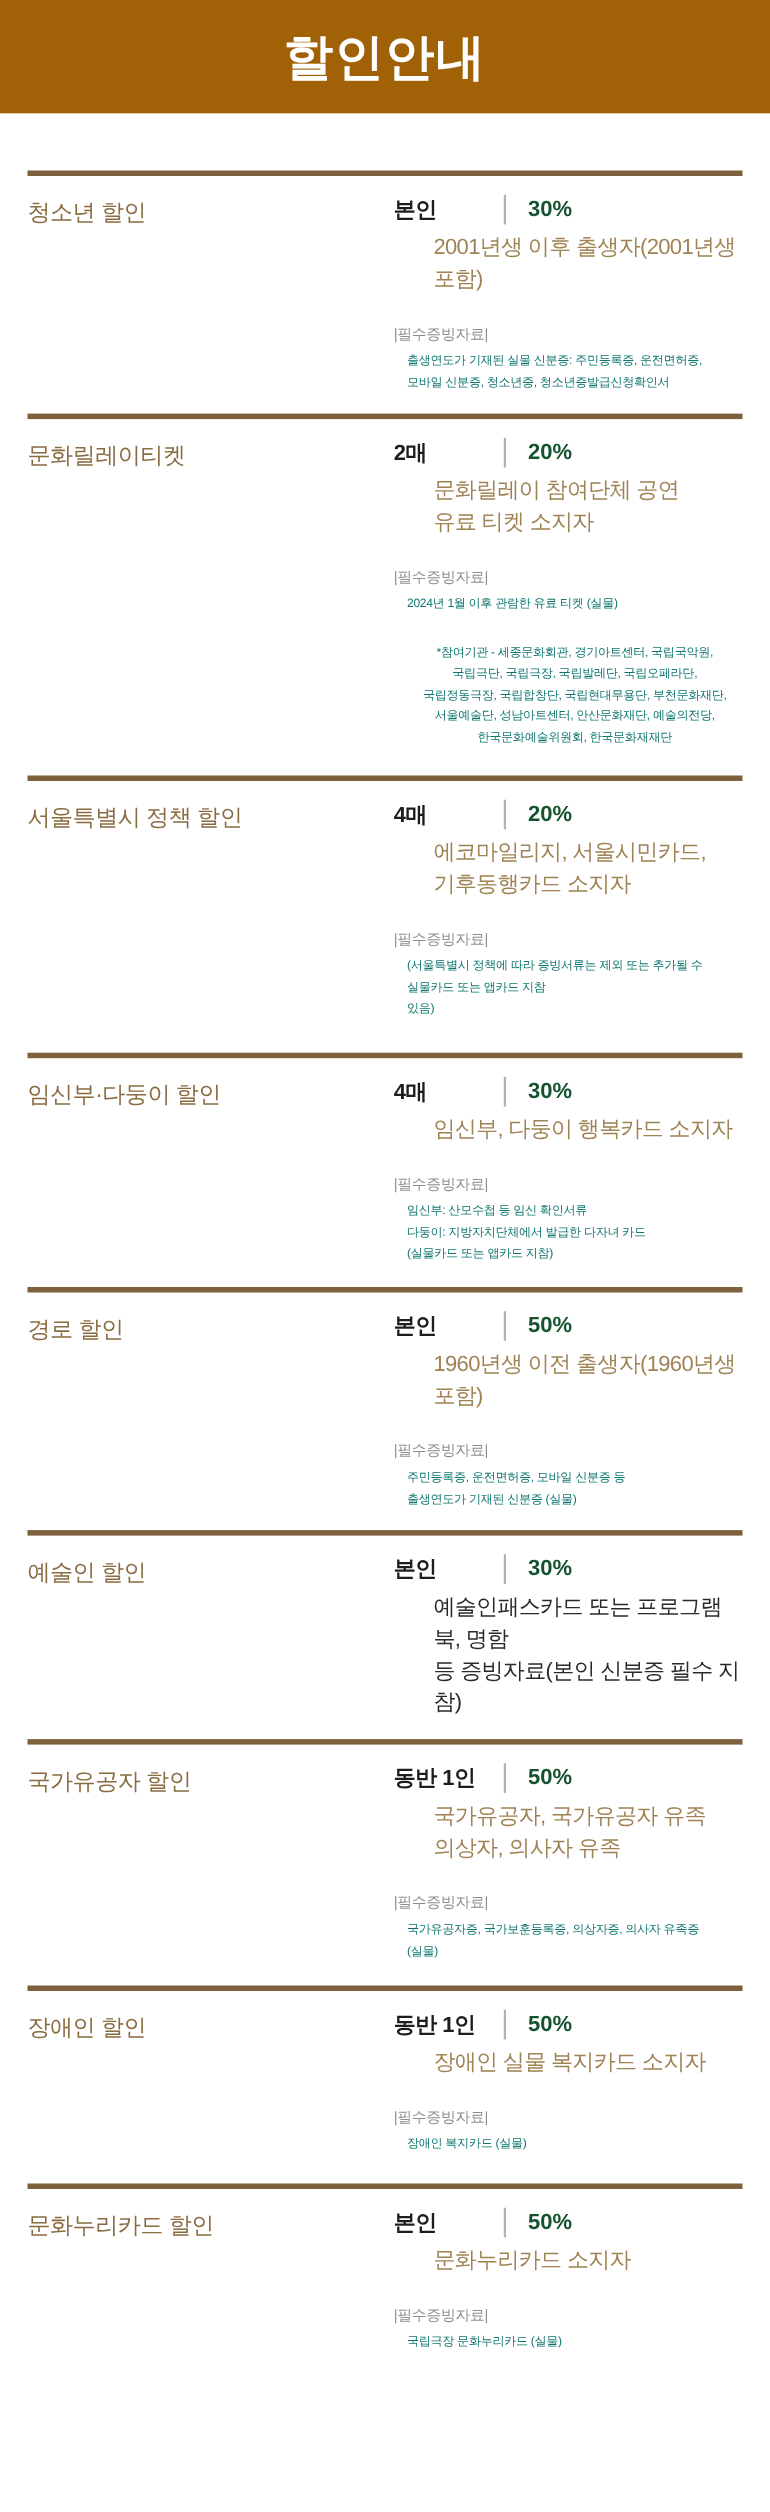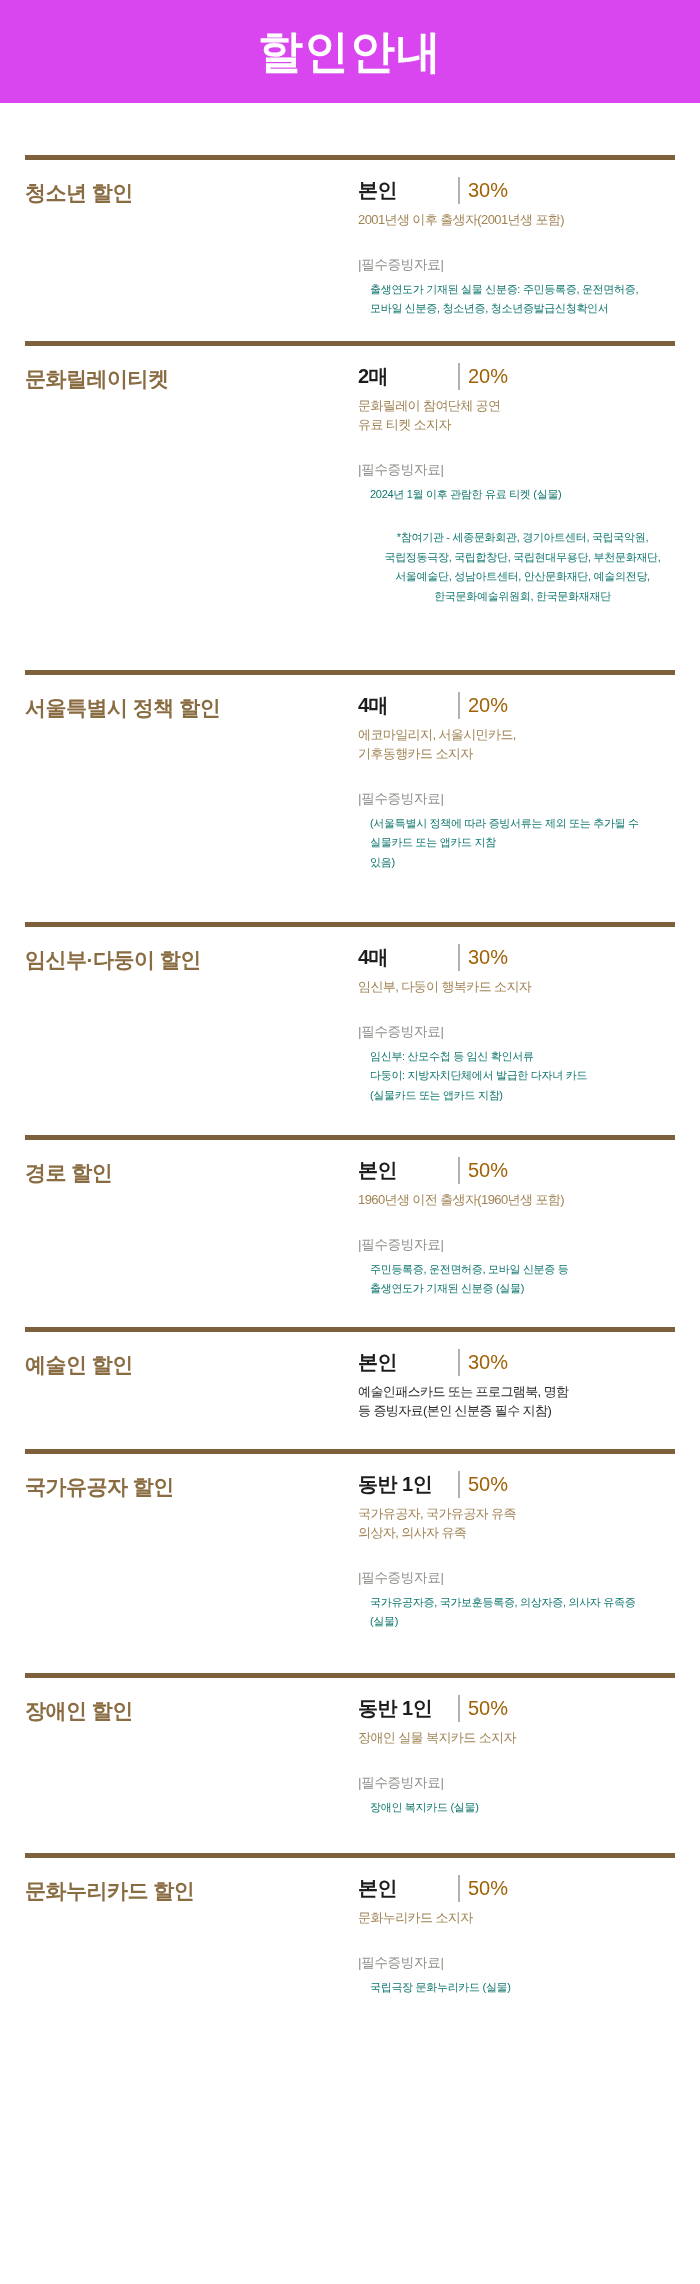"할인안내" .page-header { background: #d946ef -> #a16207 }
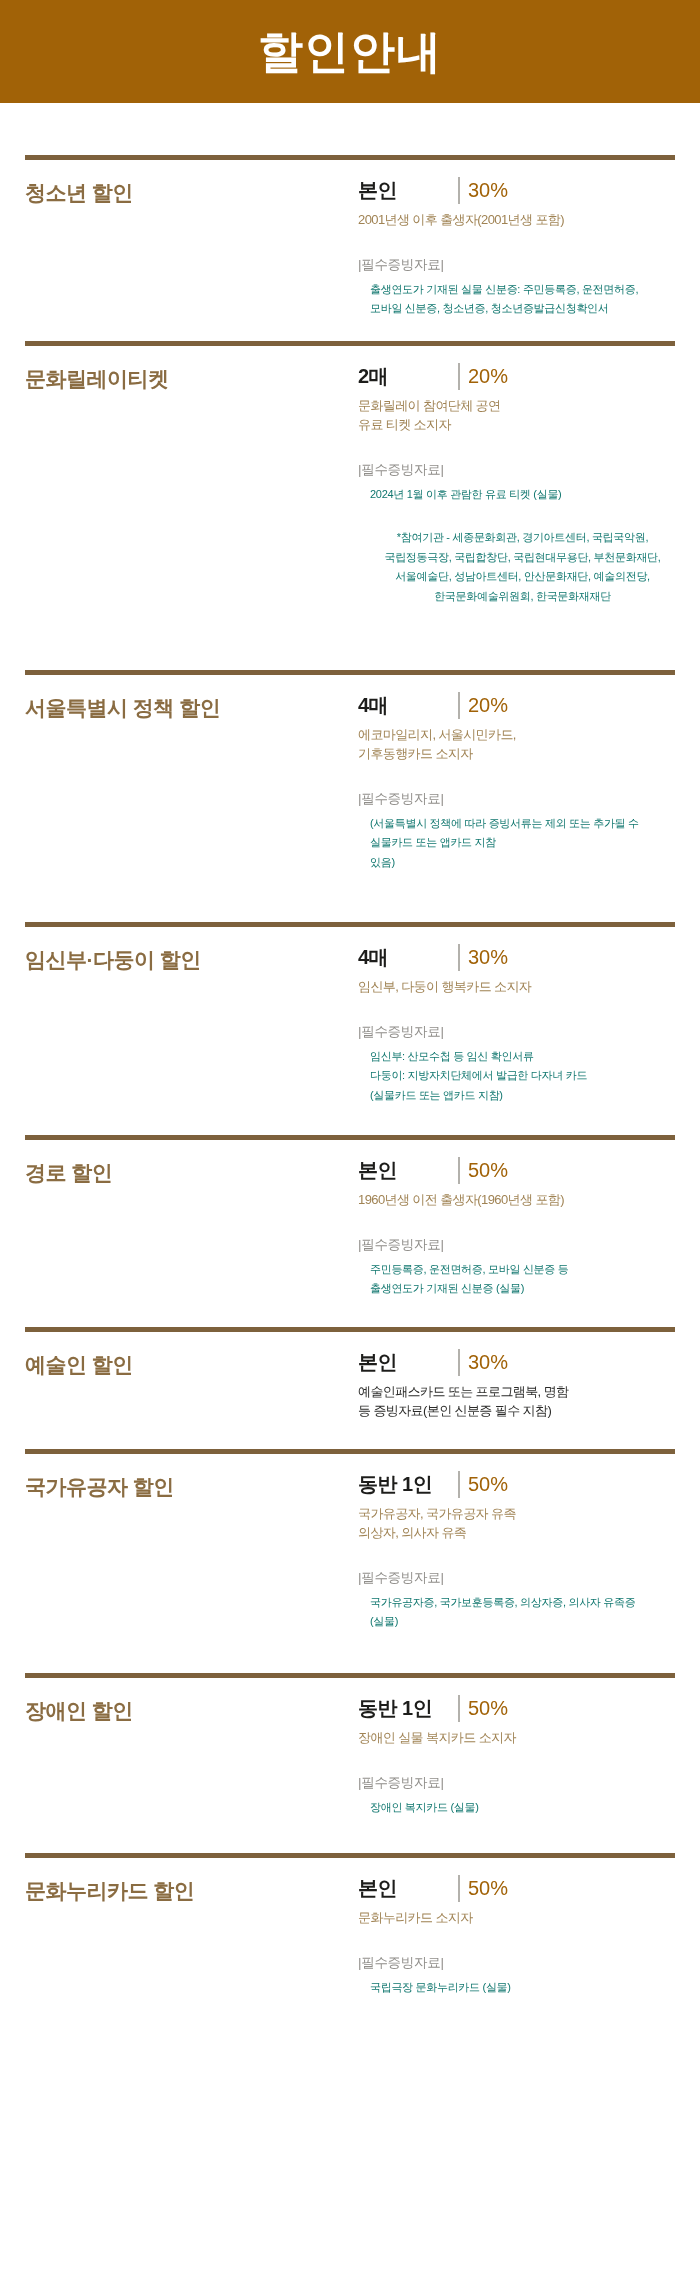"청소년 할인" .section-title { font-weight: 700 -> 400 }
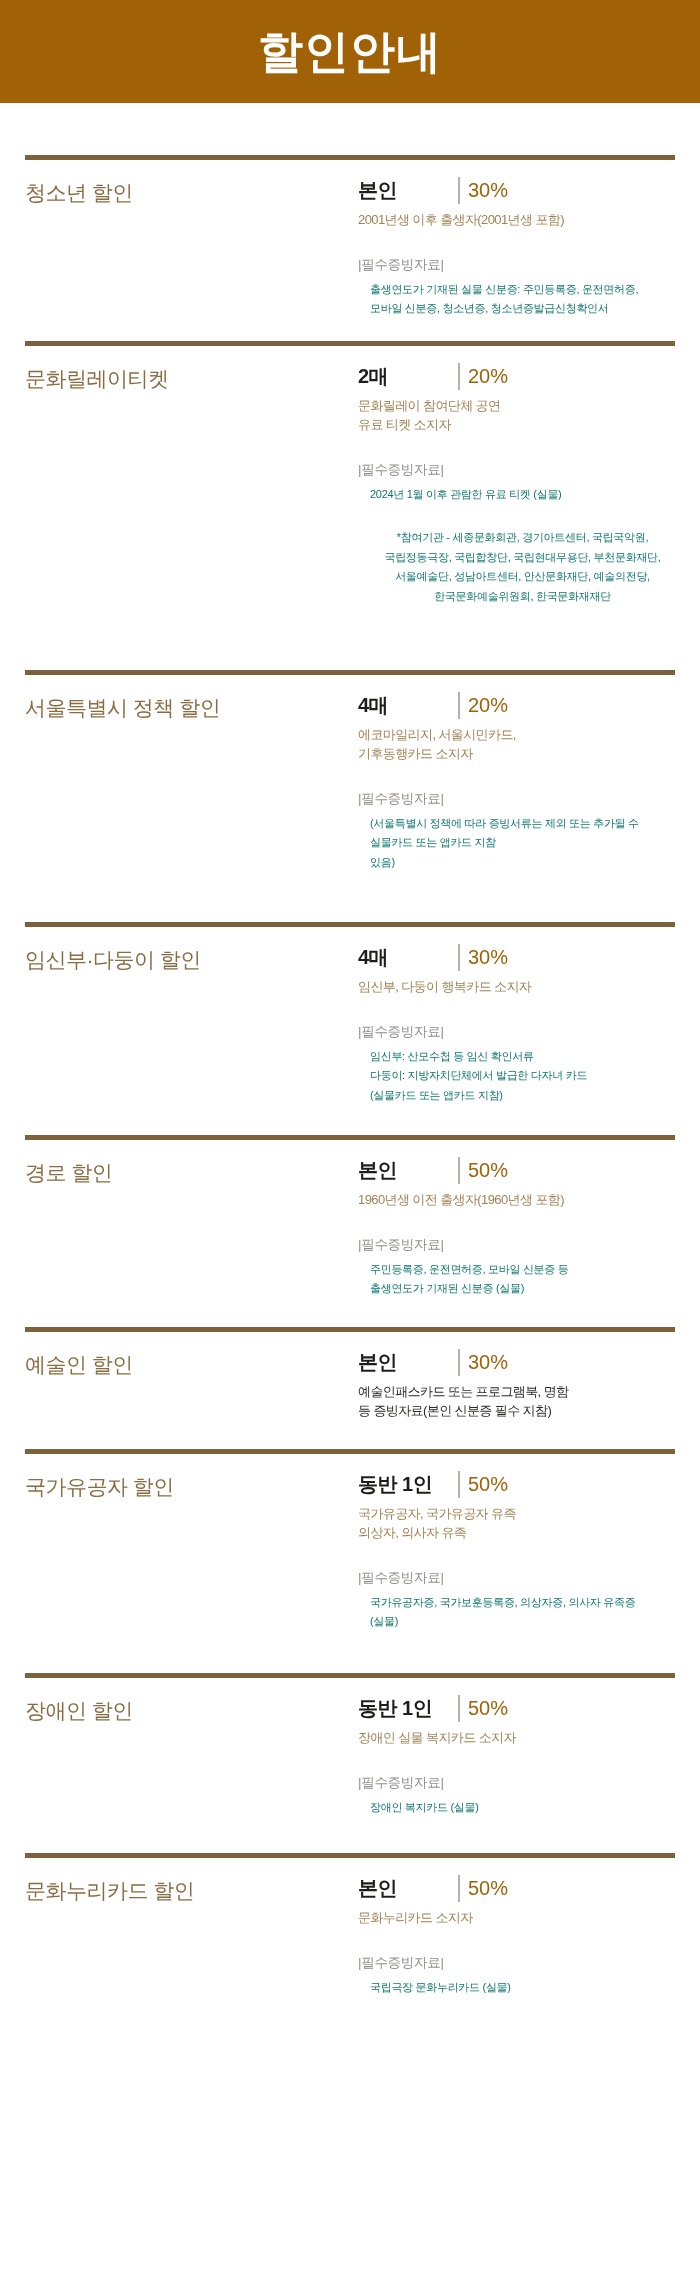"30%" .rate { color: #a16207 -> #14532d; font-weight: 400 -> 700; padding-left: 8px -> 20px }
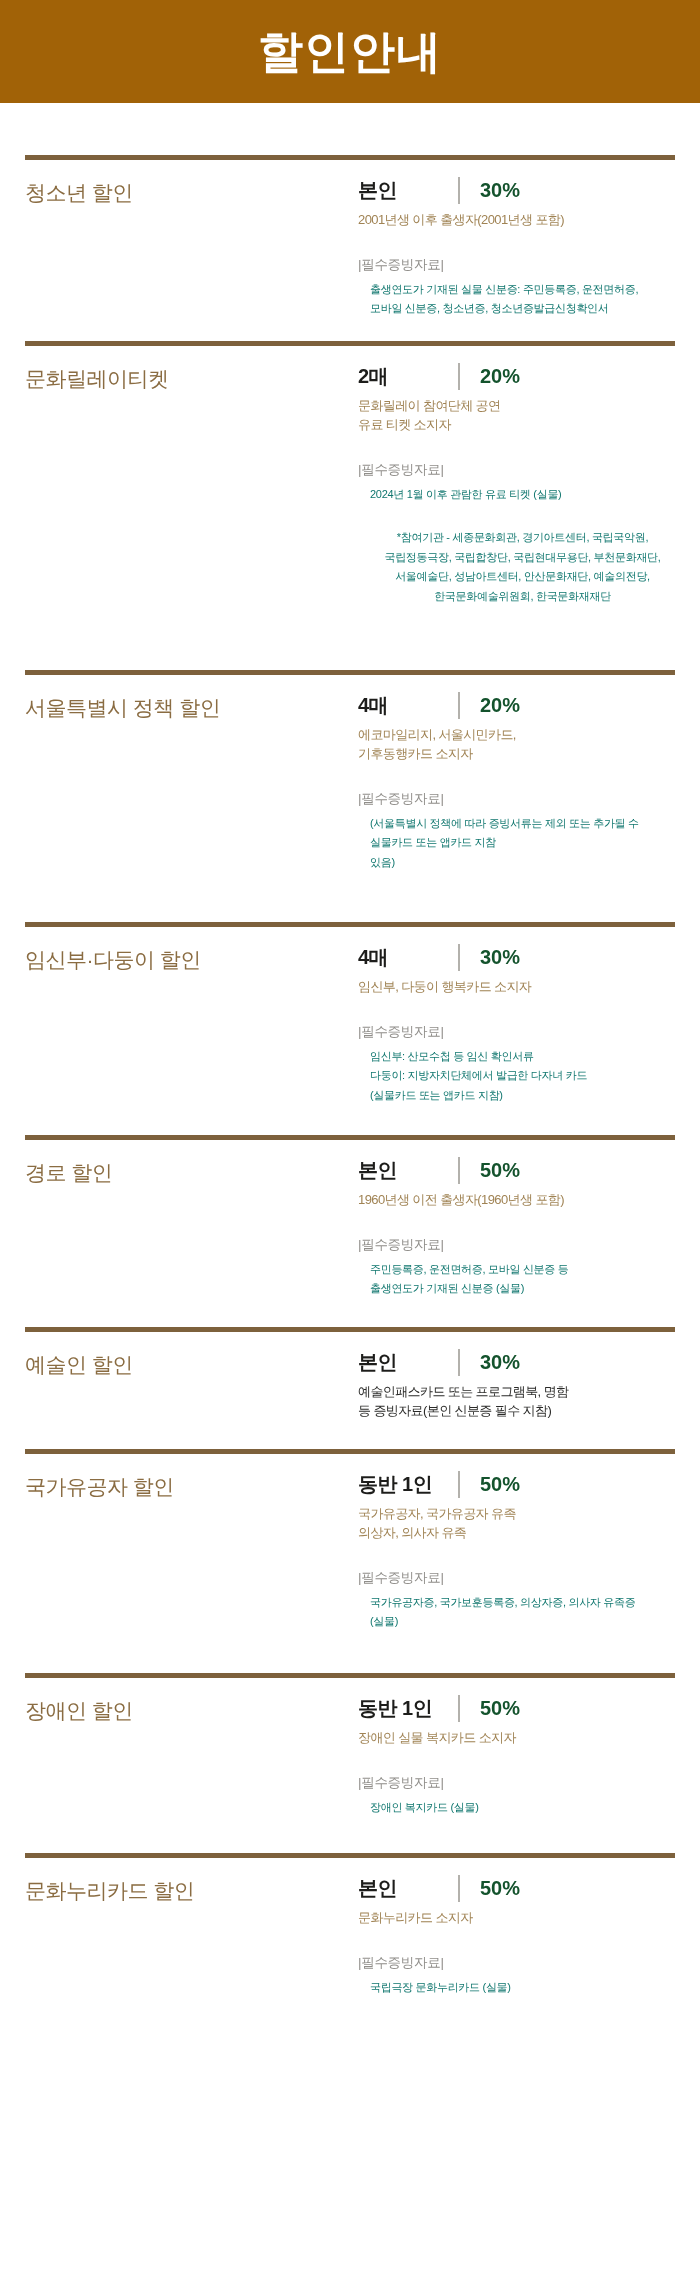"2001년생 이후 출생자(2001년생 포함)" .eligibility { font-size: 13px -> 20px; margin-left: none -> 36px }
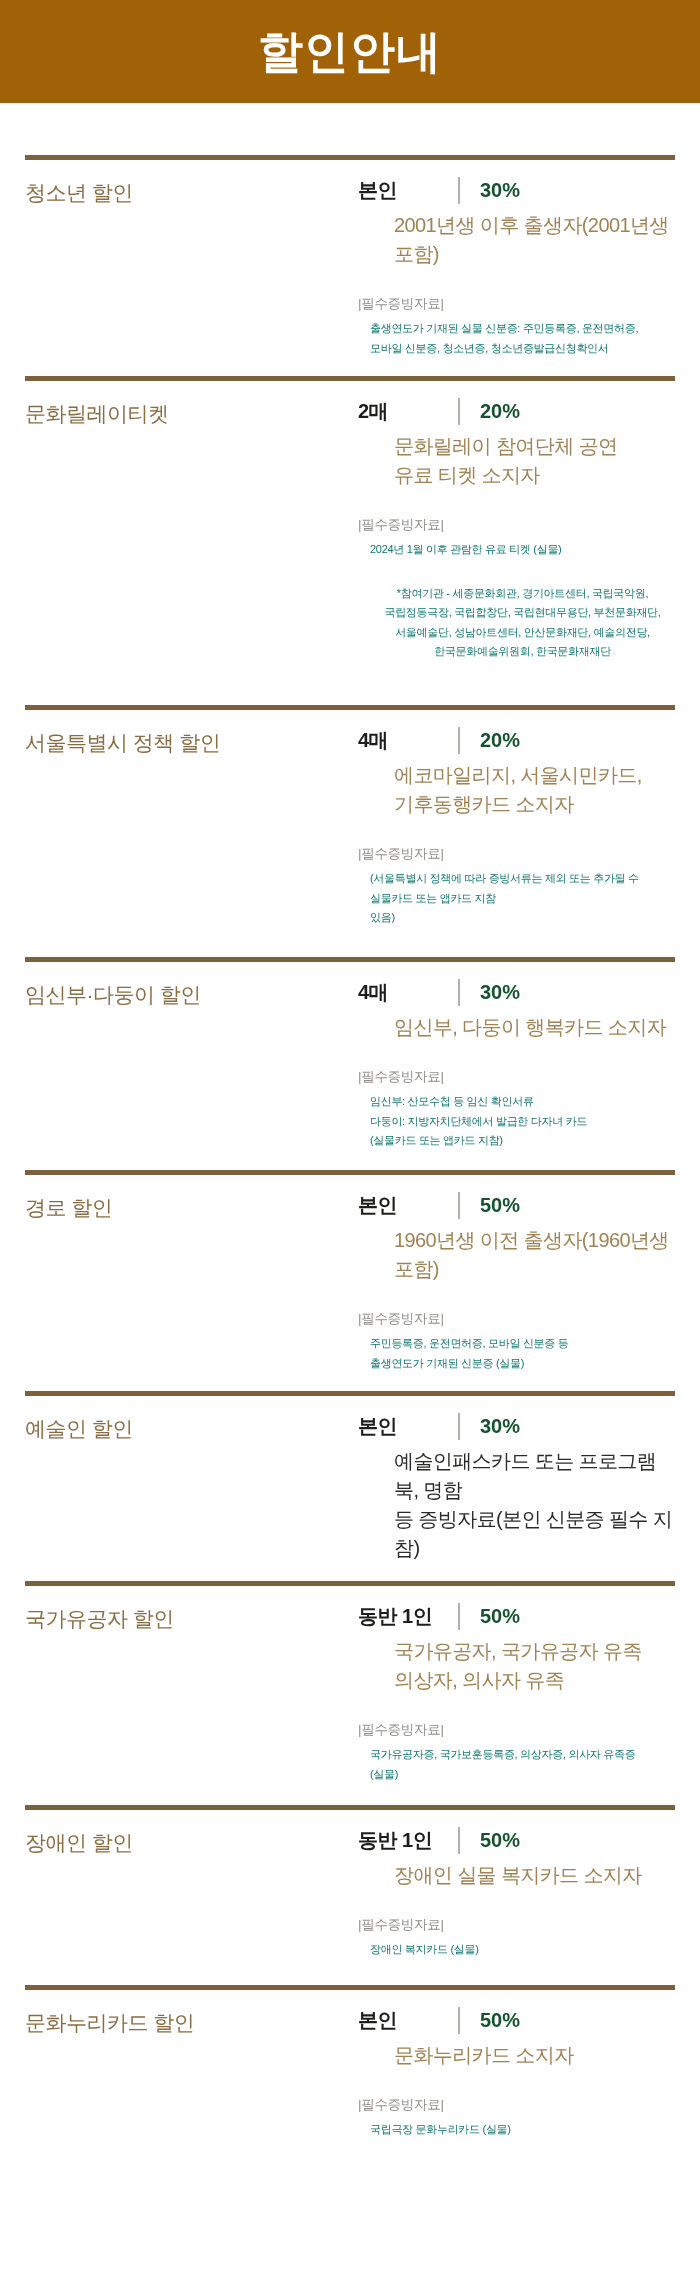"국립극단, 국립극장, 국립발레단, 국립오페라단," div { html: none -> <div>국립극단, 국립극장, 국립발레단, 국립오페라단,</div> }
